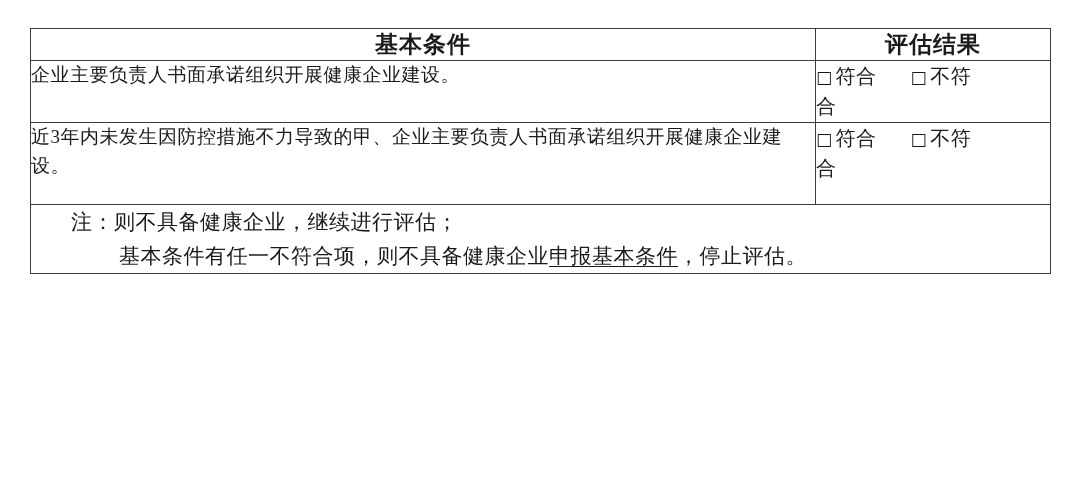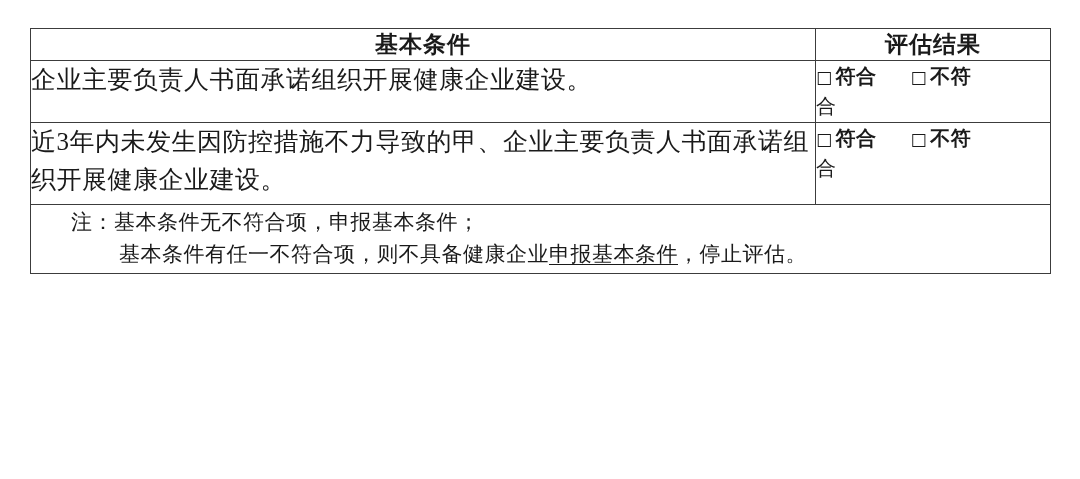"企业主要负责人书面承诺组织开展健康企业建设。" .cond-cell { font-size: 25px -> 19px }
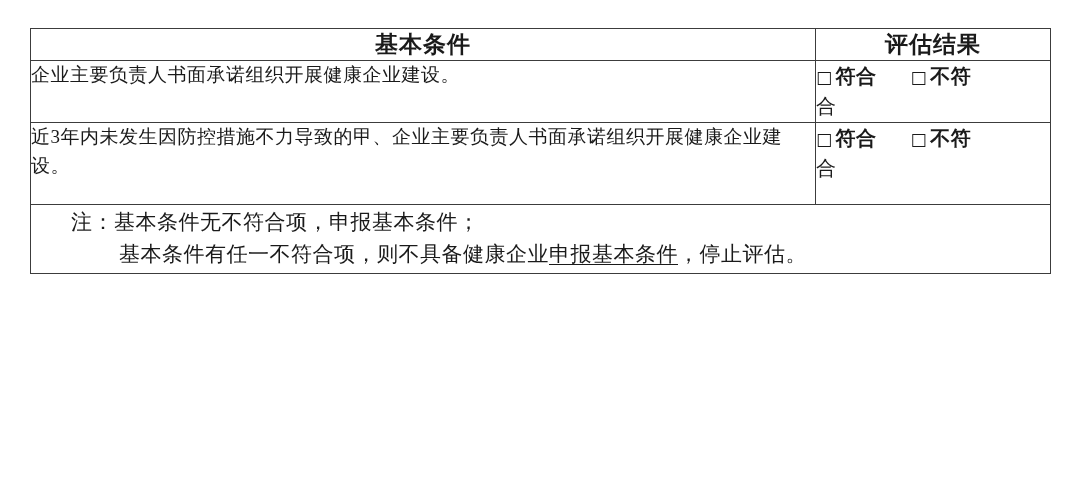"□ 符合" .chk { font-weight: bold -> none }
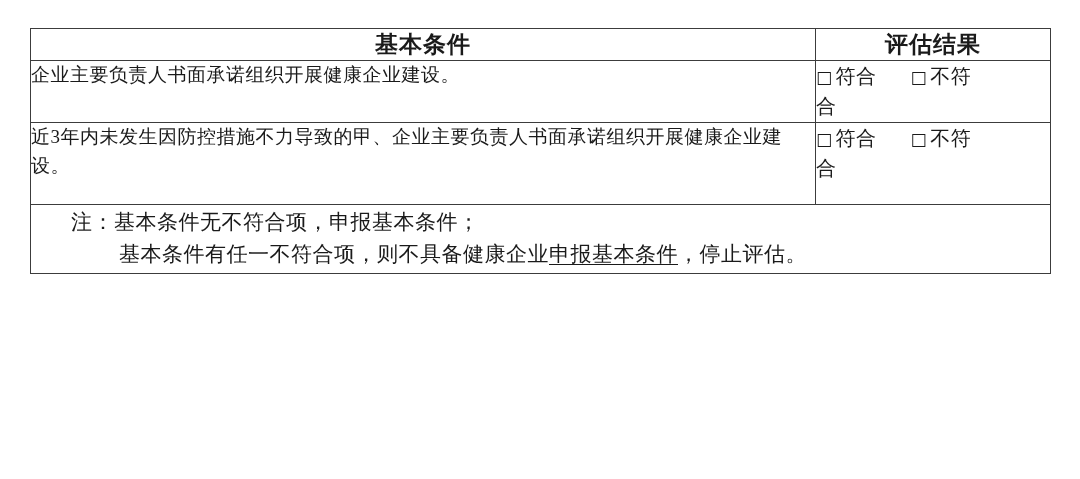"基本条件无不符合项，申报基本条件；" span { text: 基本条件无不符合项，申报基本条件 -> 则不具备健康企业，继续进行评估 }
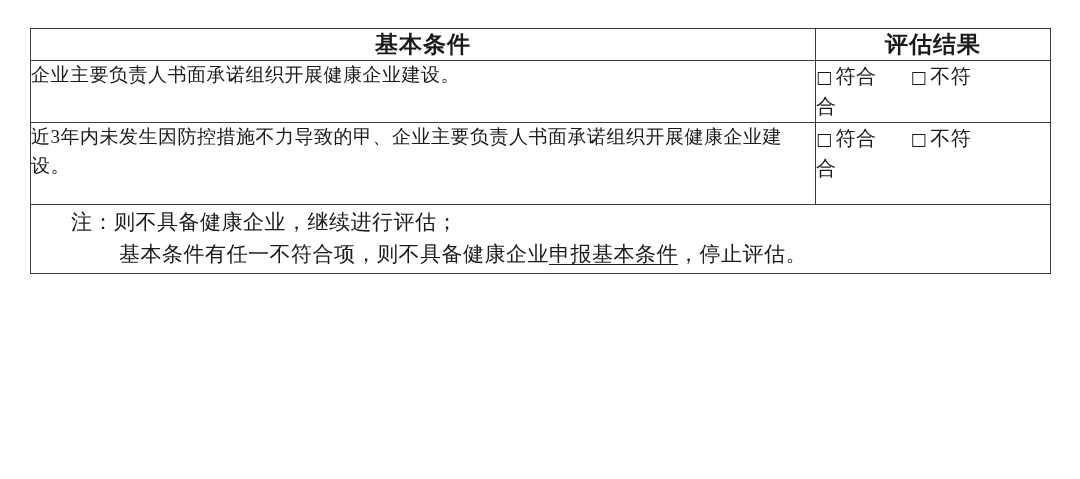"基本条件有任一不符合项，则不具备健康企业申报基本条件，停止评估。" .note-line.second { font-family: Liberation Mono, monospace -> none }
